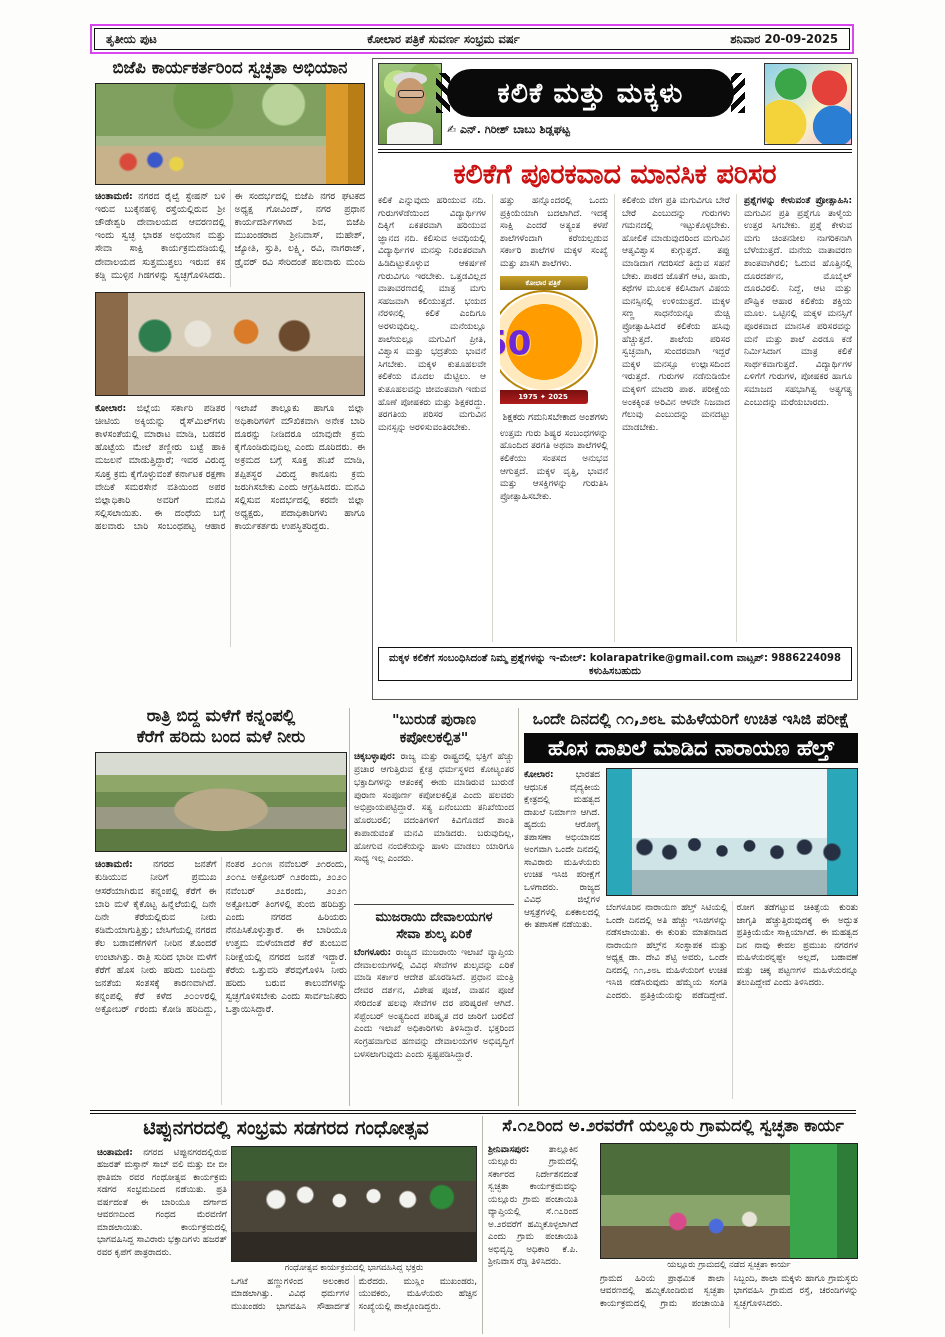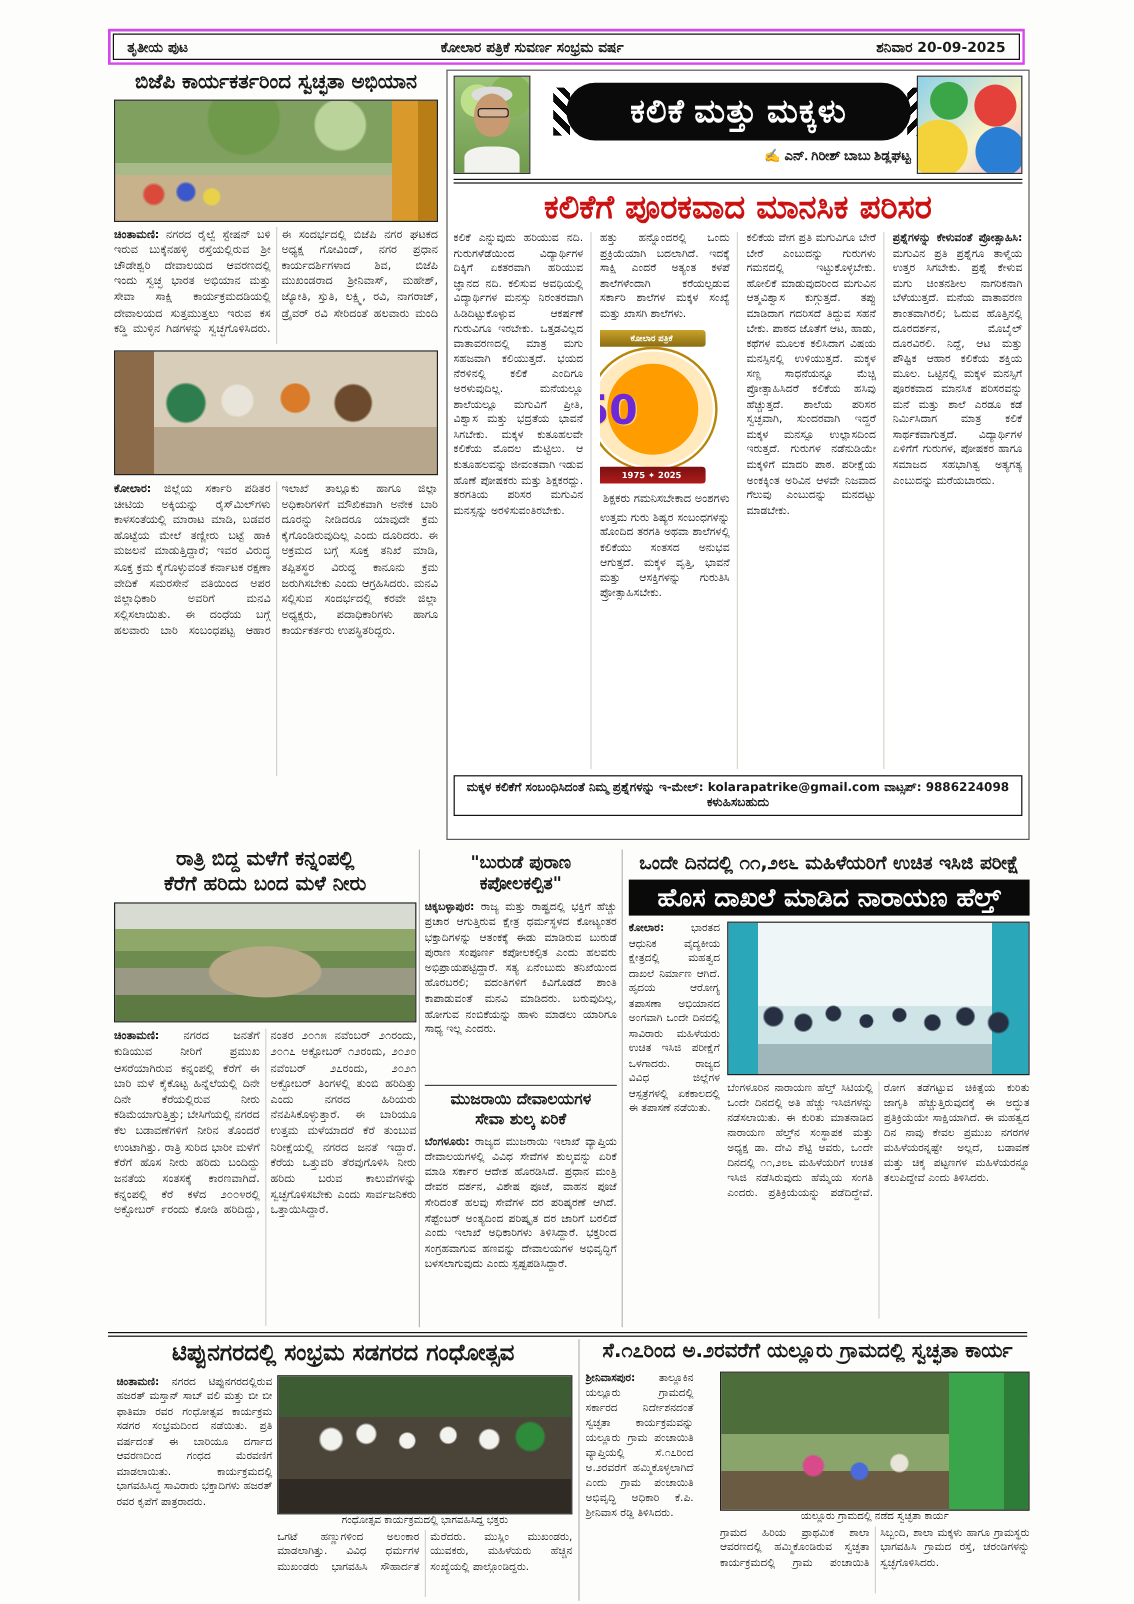"ಕಲಿಕೆ ಮತ್ತು ಮಕ್ಕಳು" .mast-banner-wrap { align-items: flex-end -> flex-start; font-family: Liberation Serif, serif -> none }
